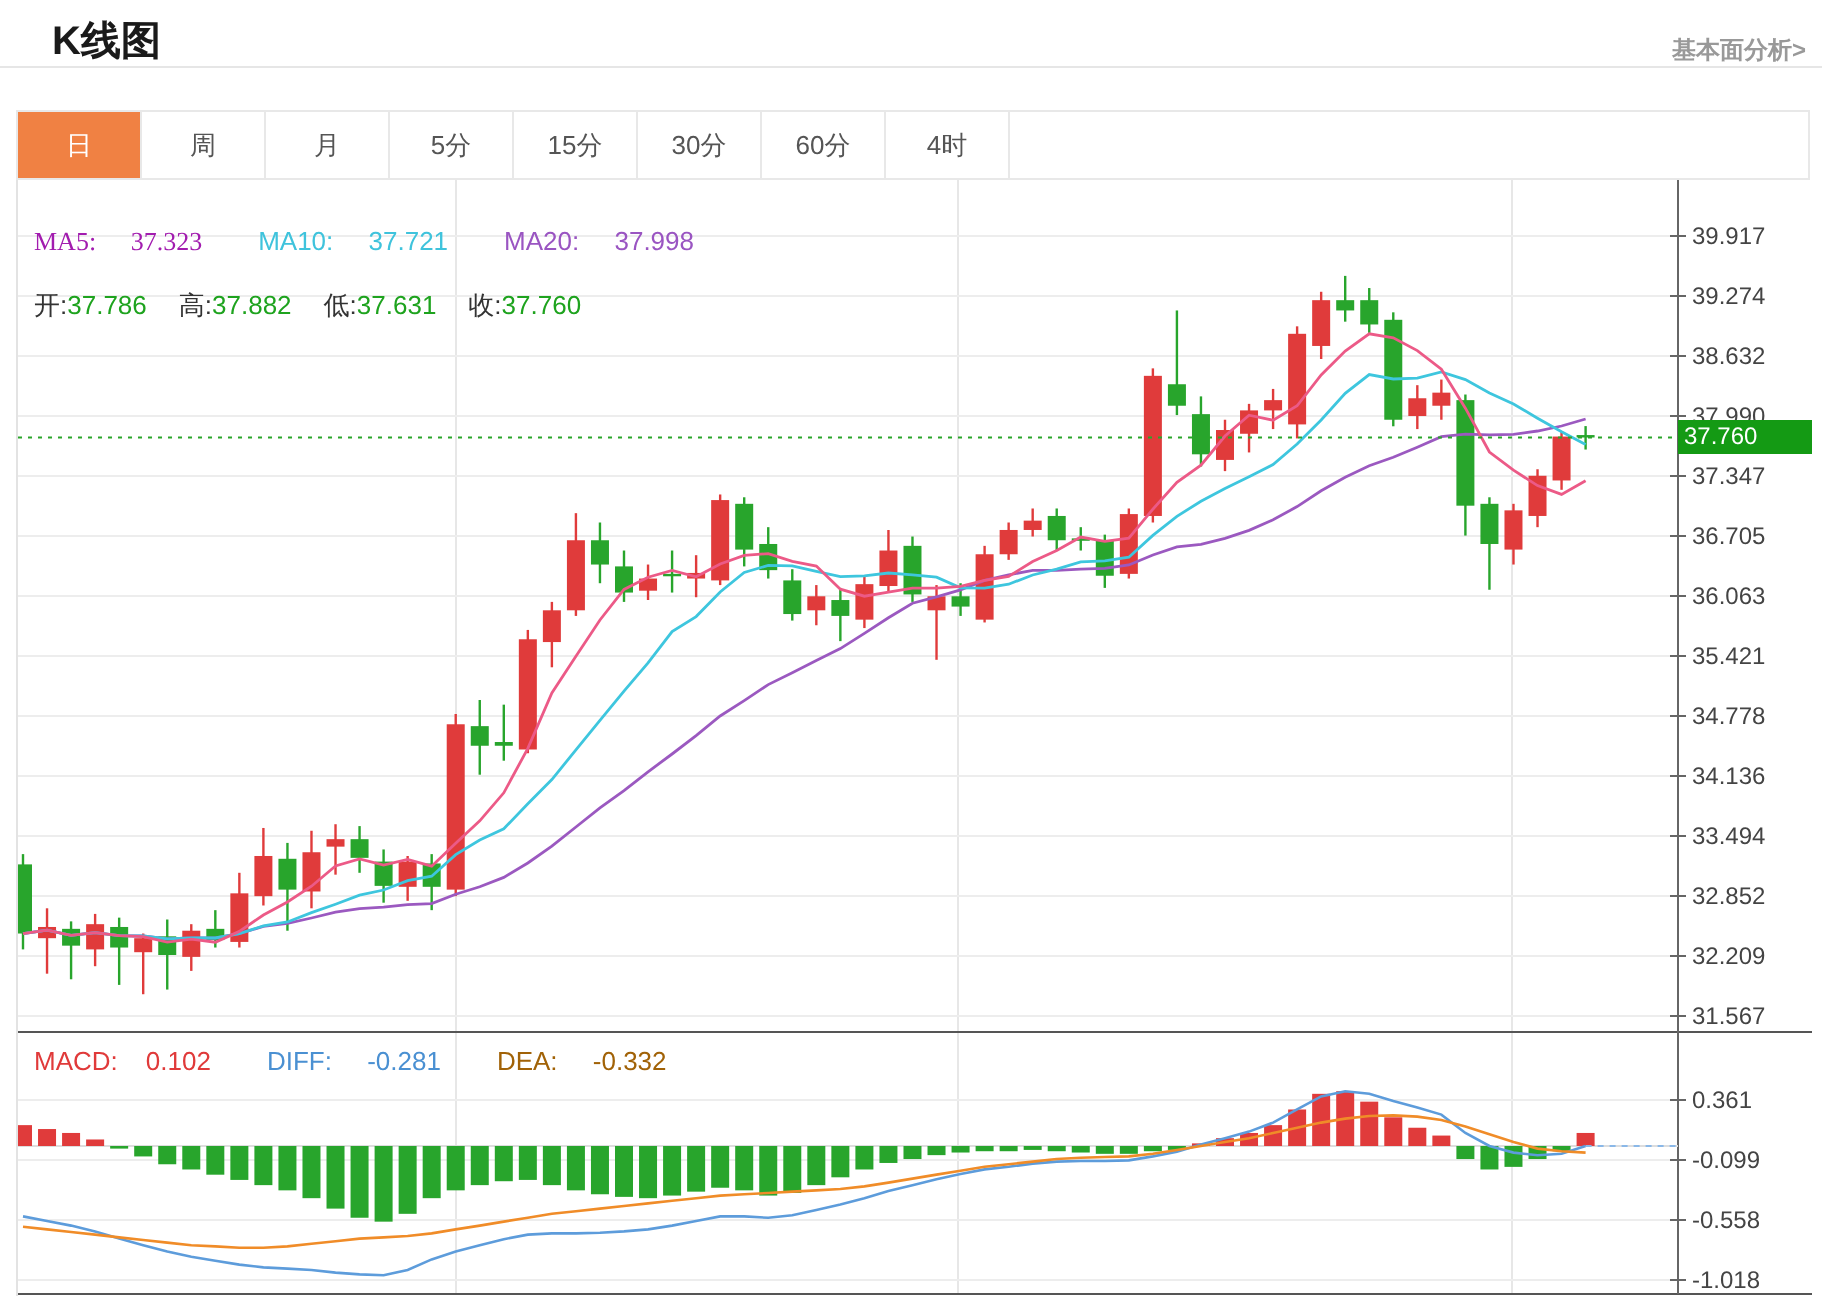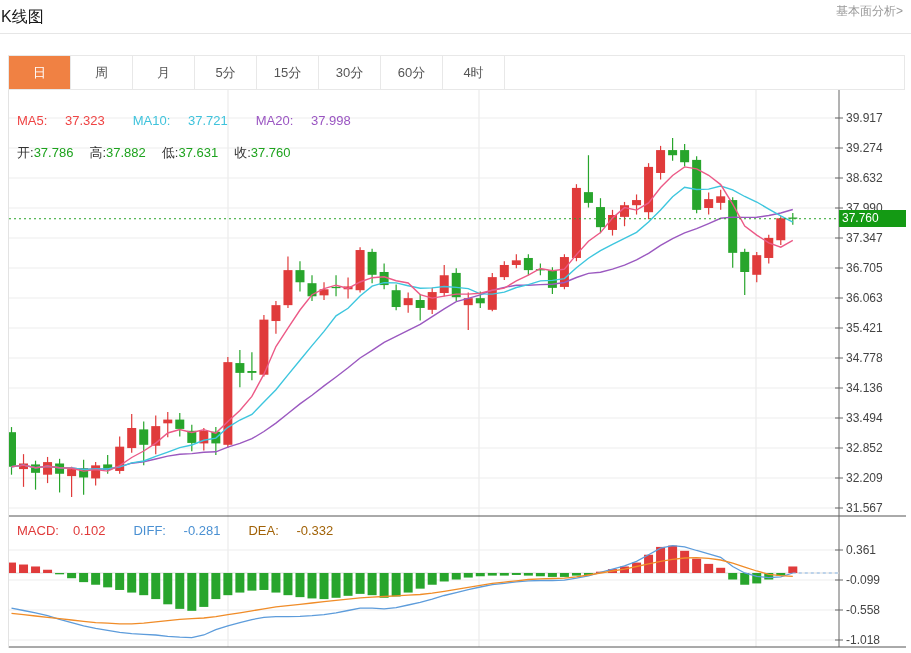"K线图" .page-title { font-size: 16px -> 20px; font-weight: normal -> bold; left: 1px -> 26px }
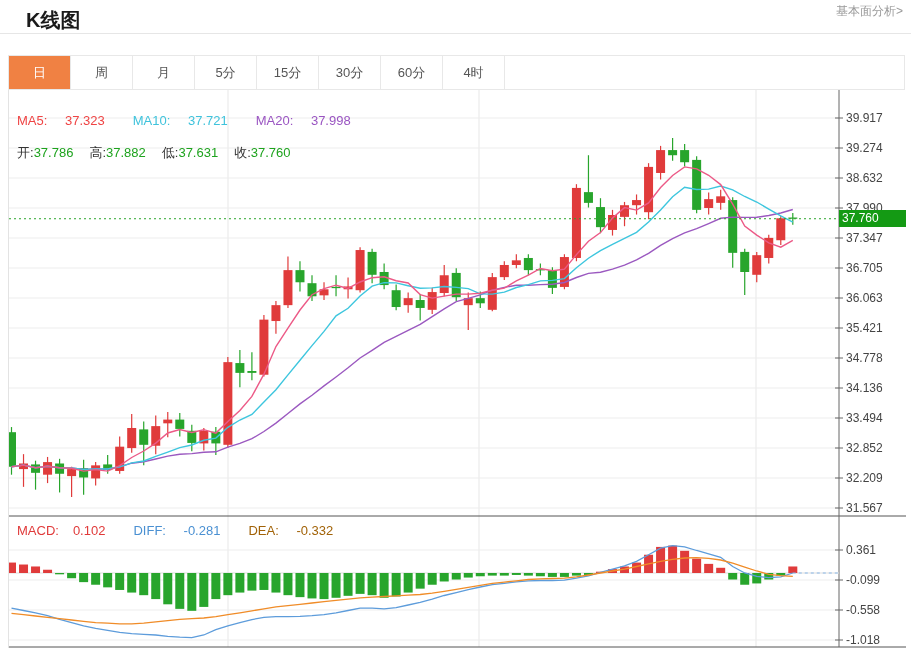"基本面分析>" .fund-link { font-weight: none -> bold; top: 3px -> 17px }
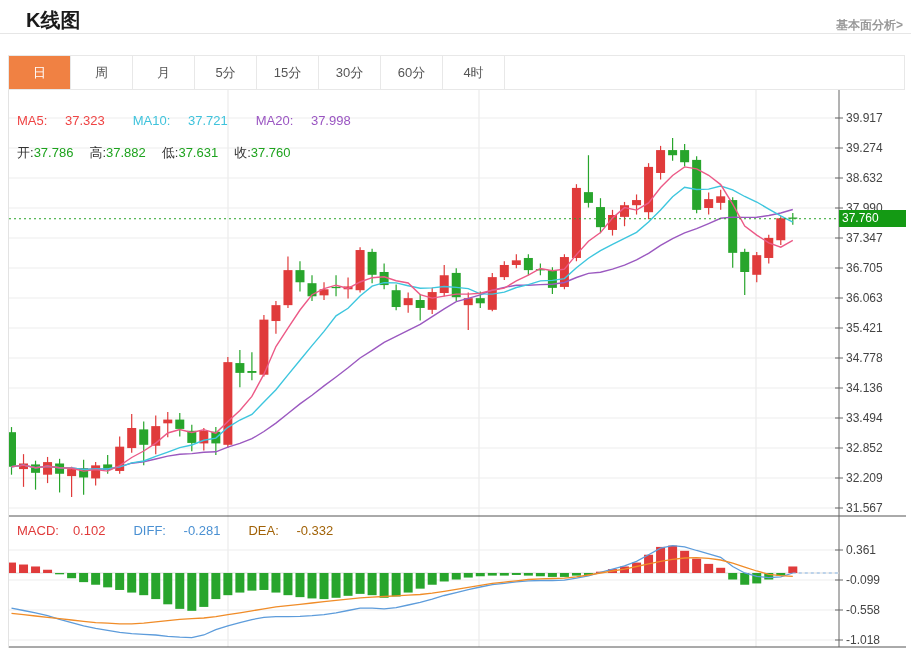"MA5: 37.323" .ma5 { color: #ef4444 -> #a21caf; font-family: none -> Liberation Serif, serif }
